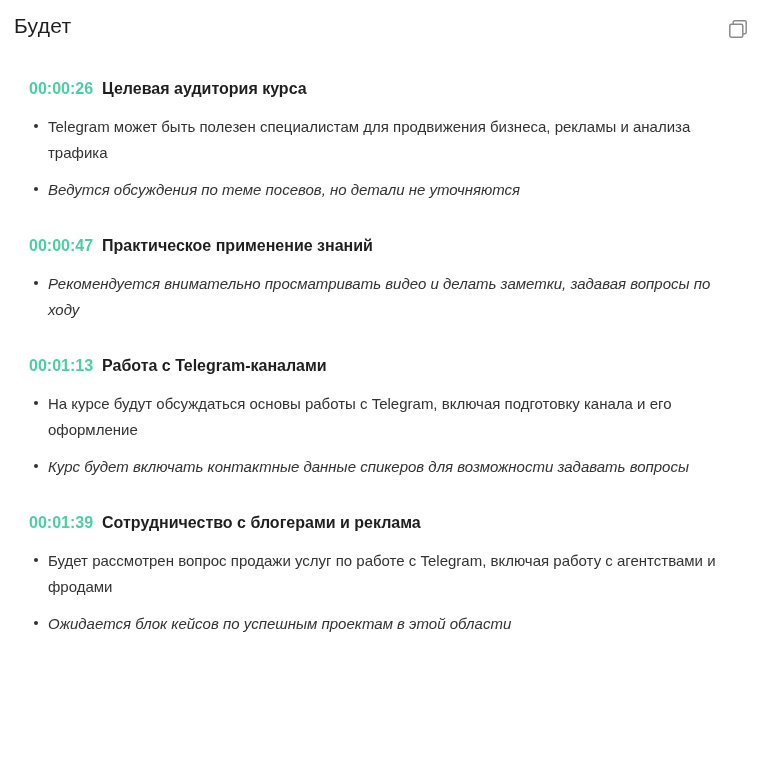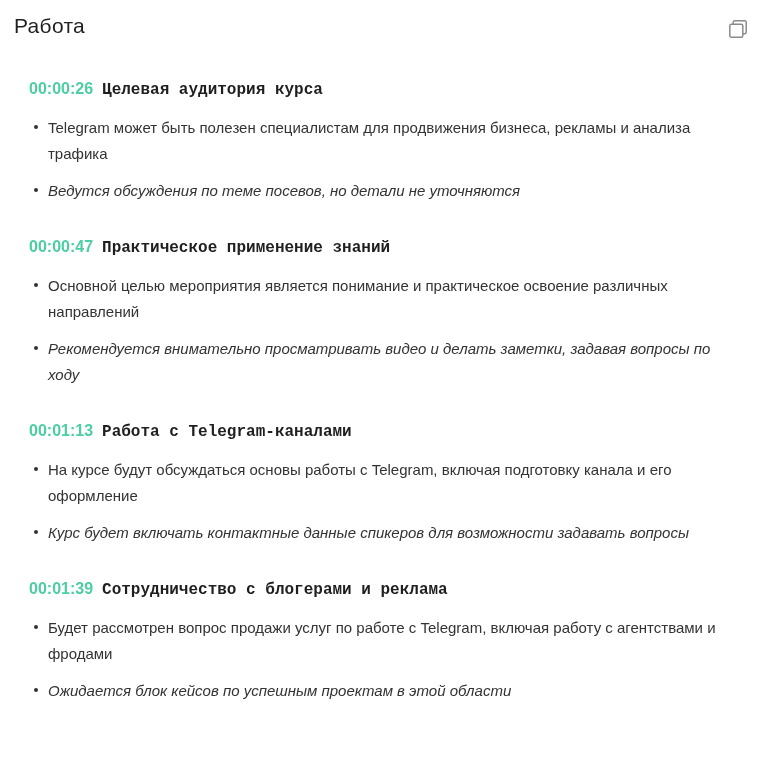"Работа" h1.page-title { text: Работа -> Будет }
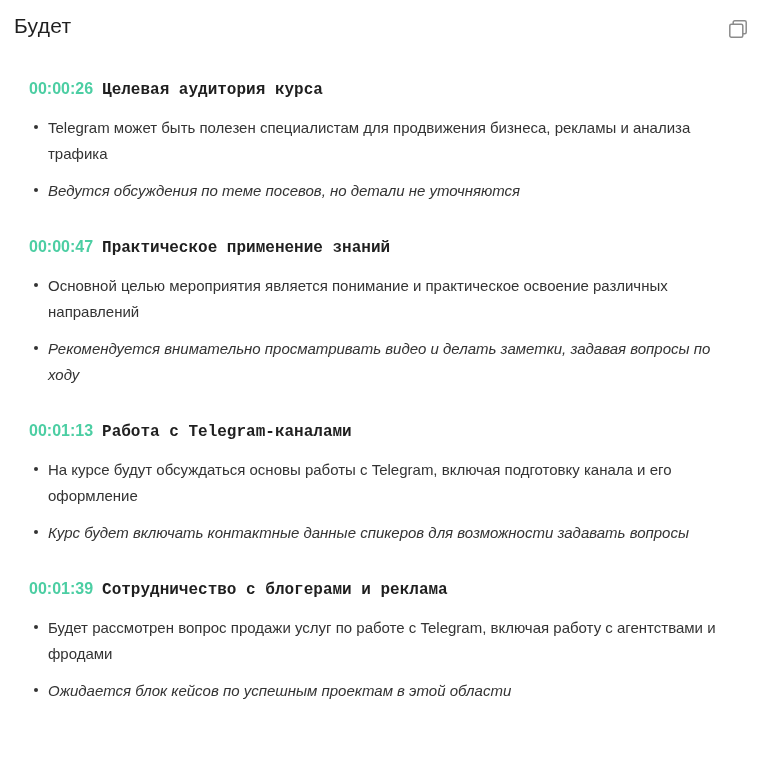"Целевая аудитория курса" .sec-title { font-family: Liberation Mono, monospace -> none }
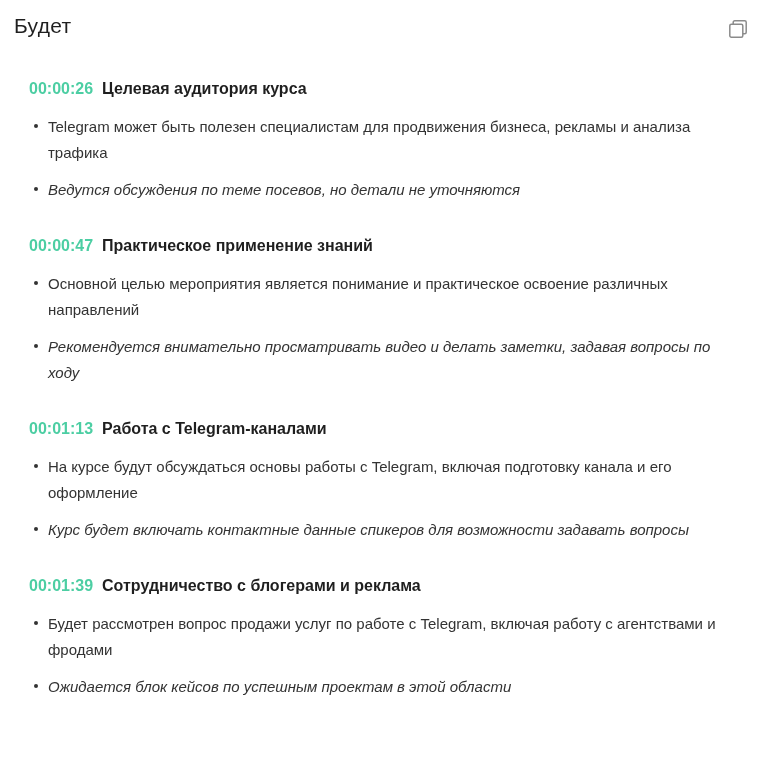"Основной целью мероприятия является" li.bullet { html: <li>Основной целью мероприятия является понимание и практическое освоение различных направлений</li> -> none }
